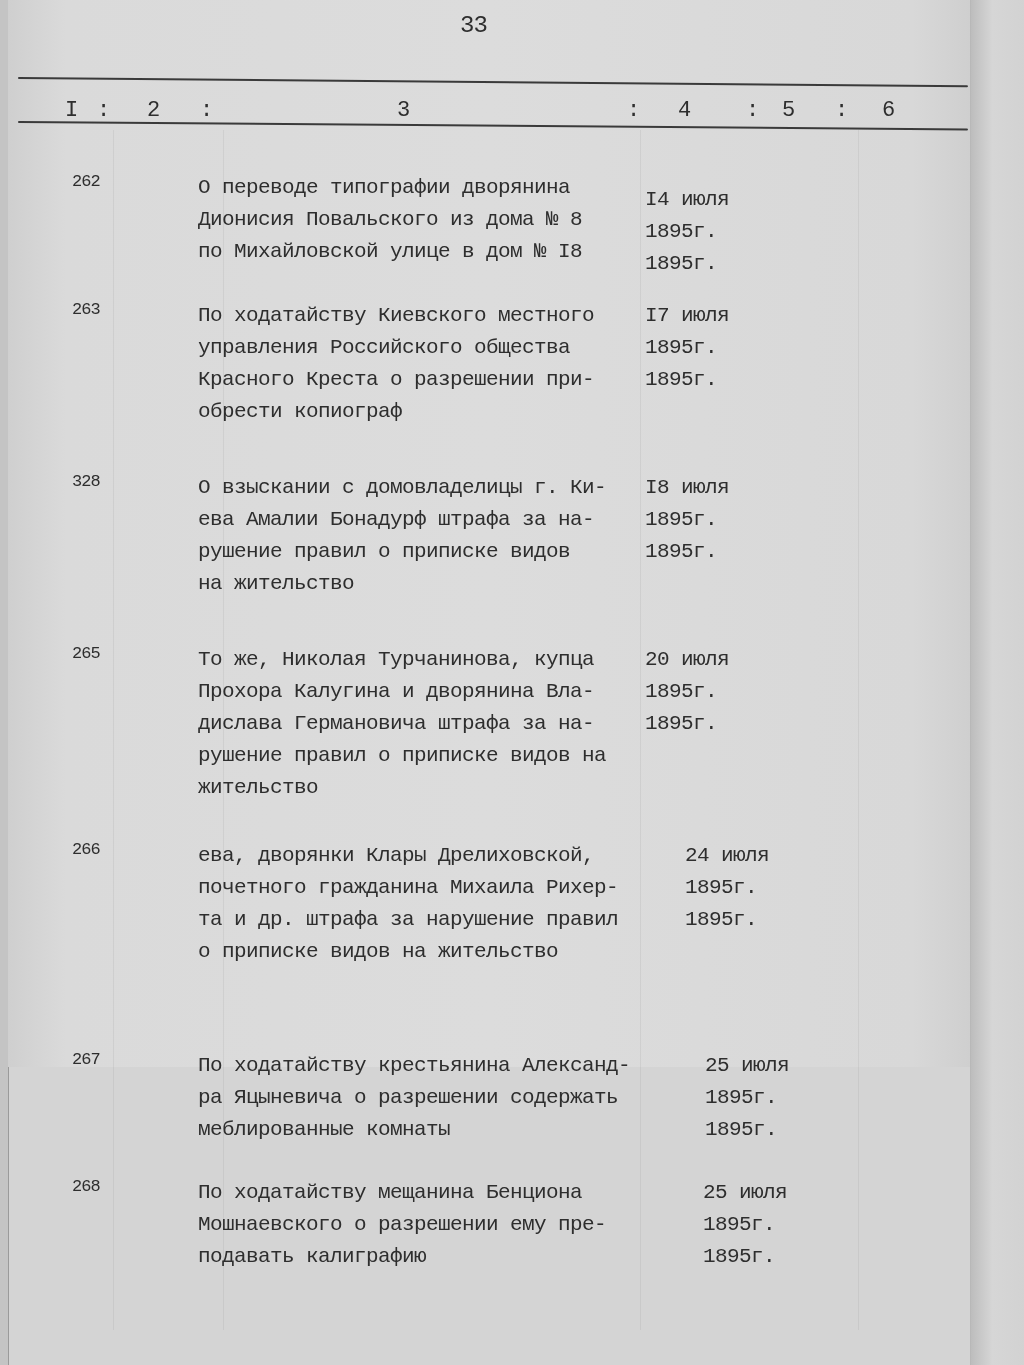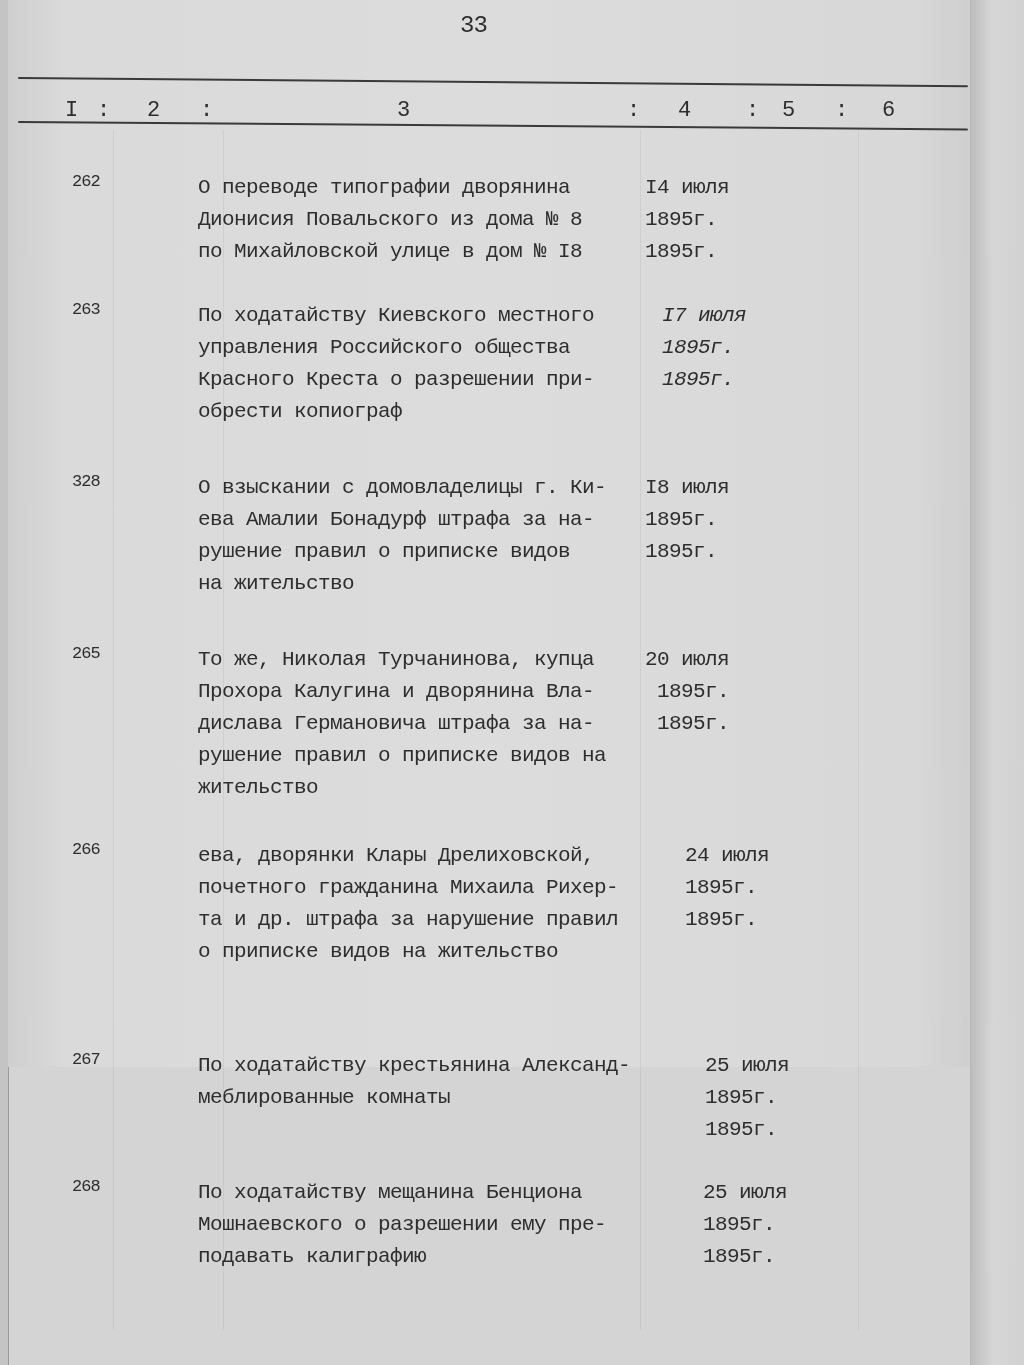"I4 июля" div.entry-dates { margin-top: none -> 12px }
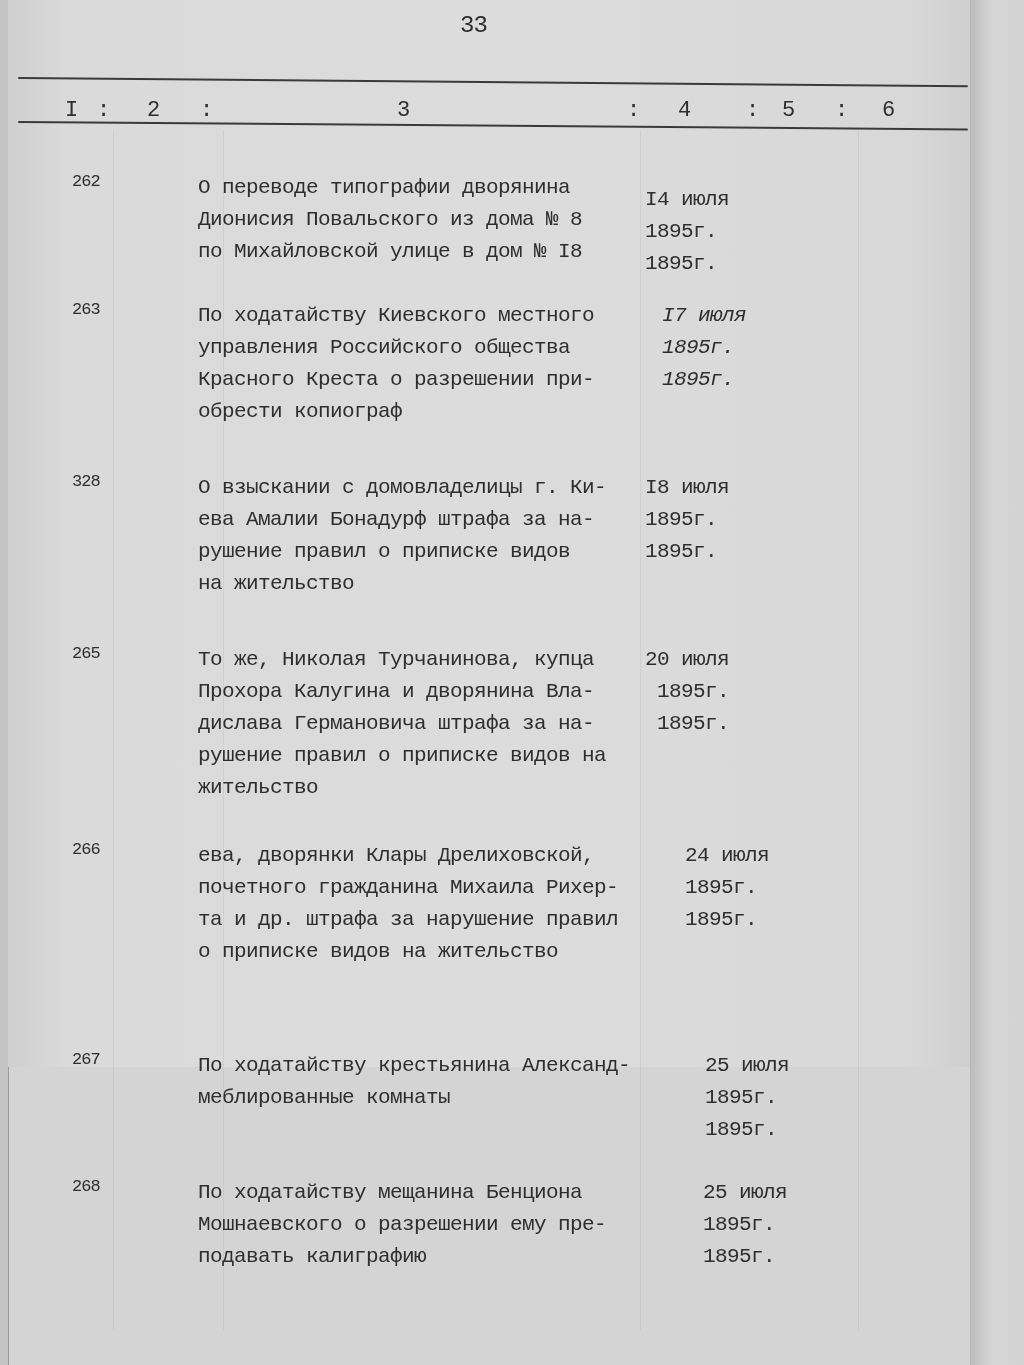"I7 июля" div.entry-dates { font-style: italic -> none; left: 654px -> 637px }
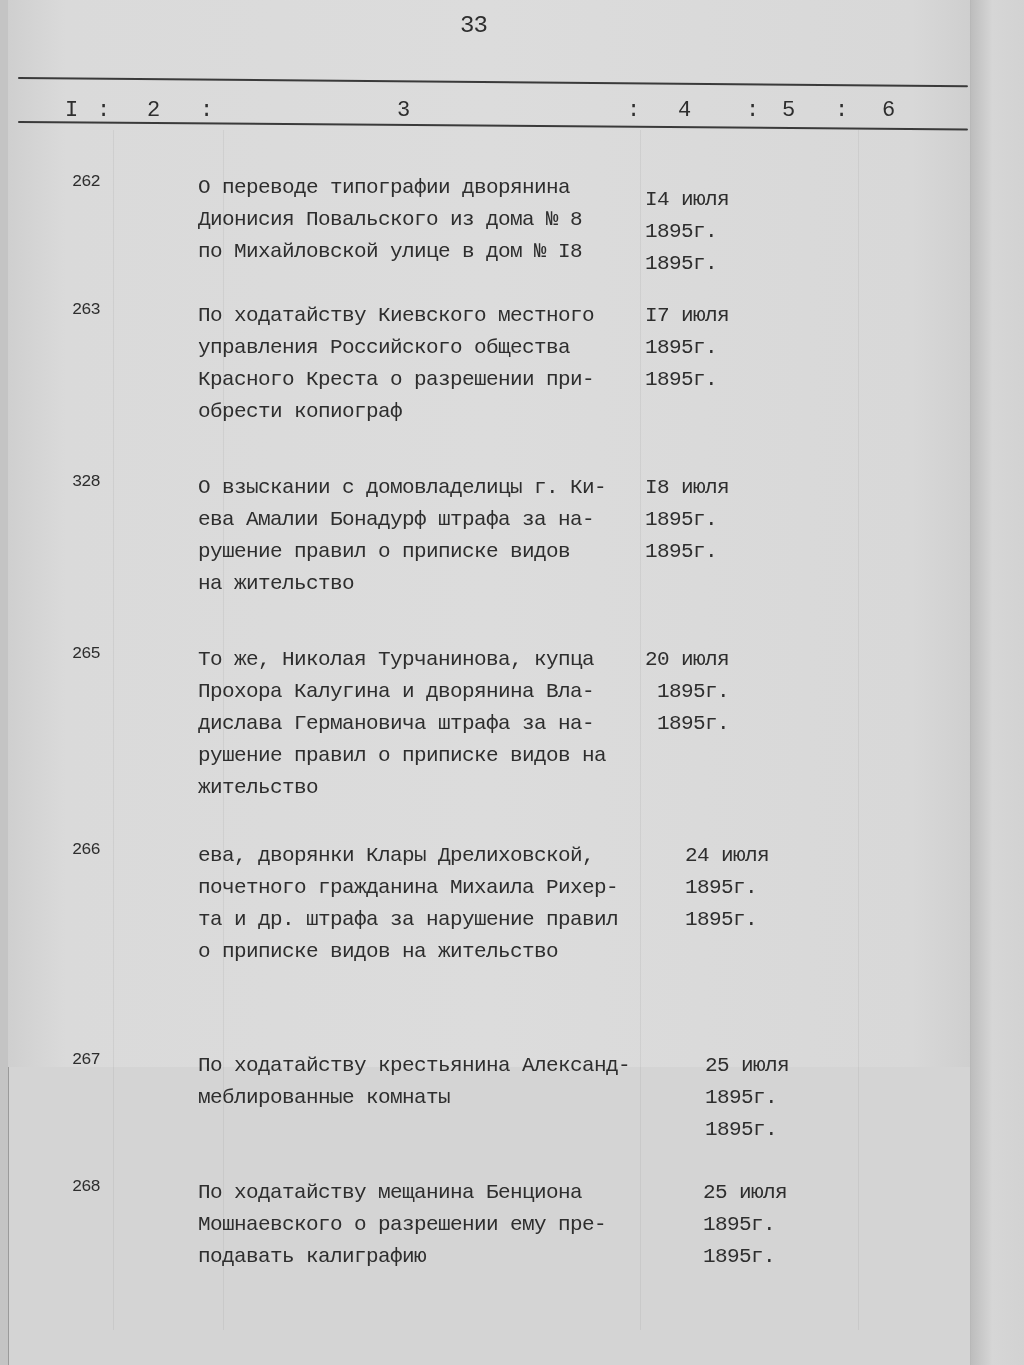"20 июля" div.entry-dates { text-align: right -> none }
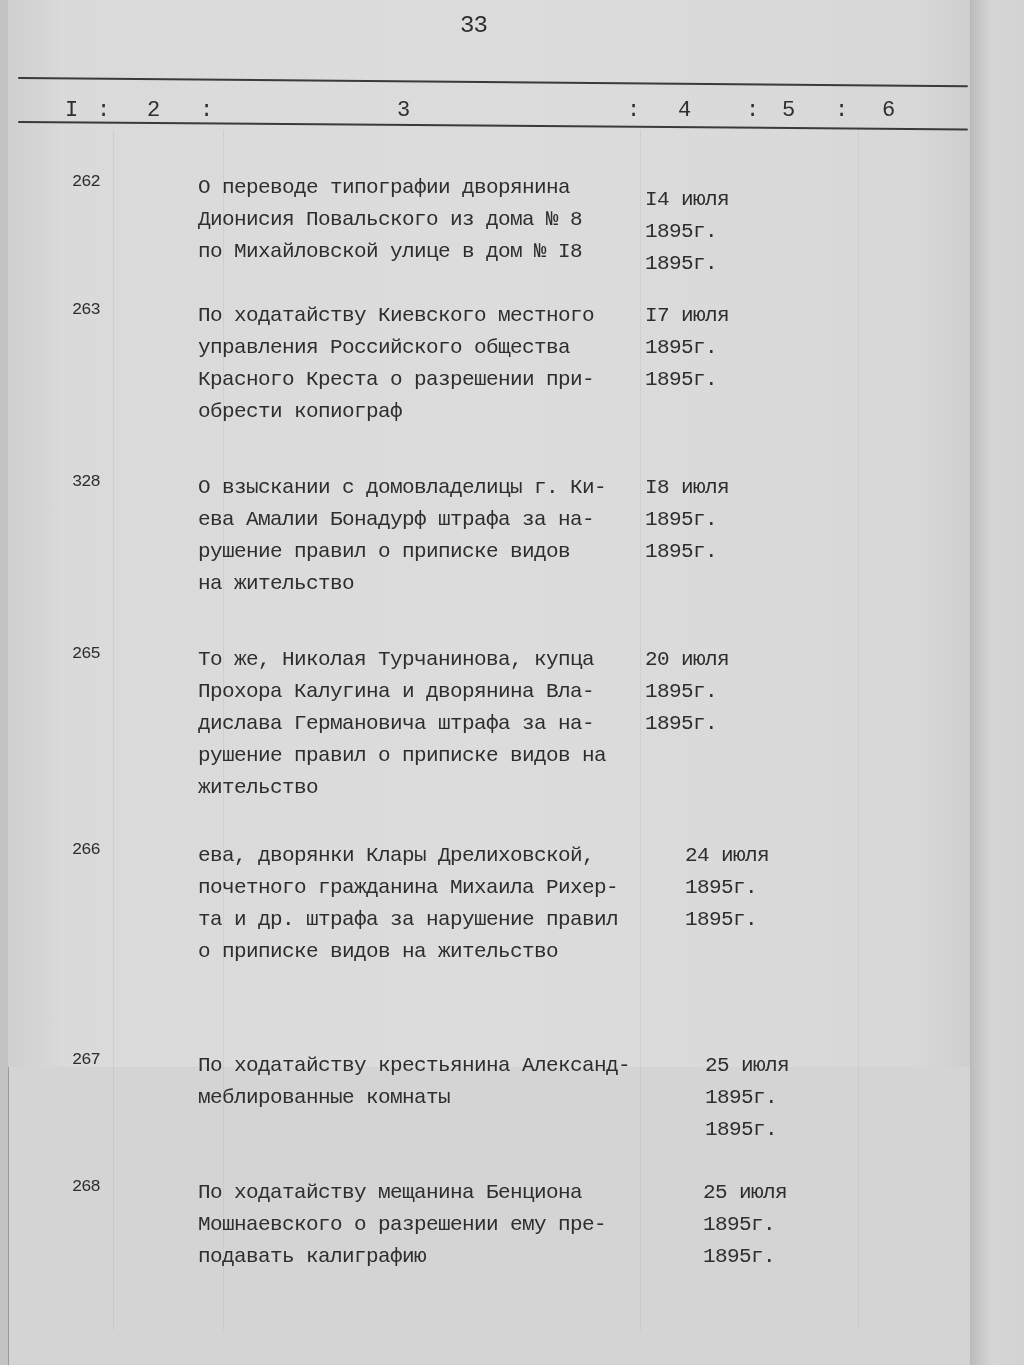"ра Яцыневича о разрешении содержать" span.desc-line { html: none -> <span>ра Яцыневича о разрешении содержать</span> }
